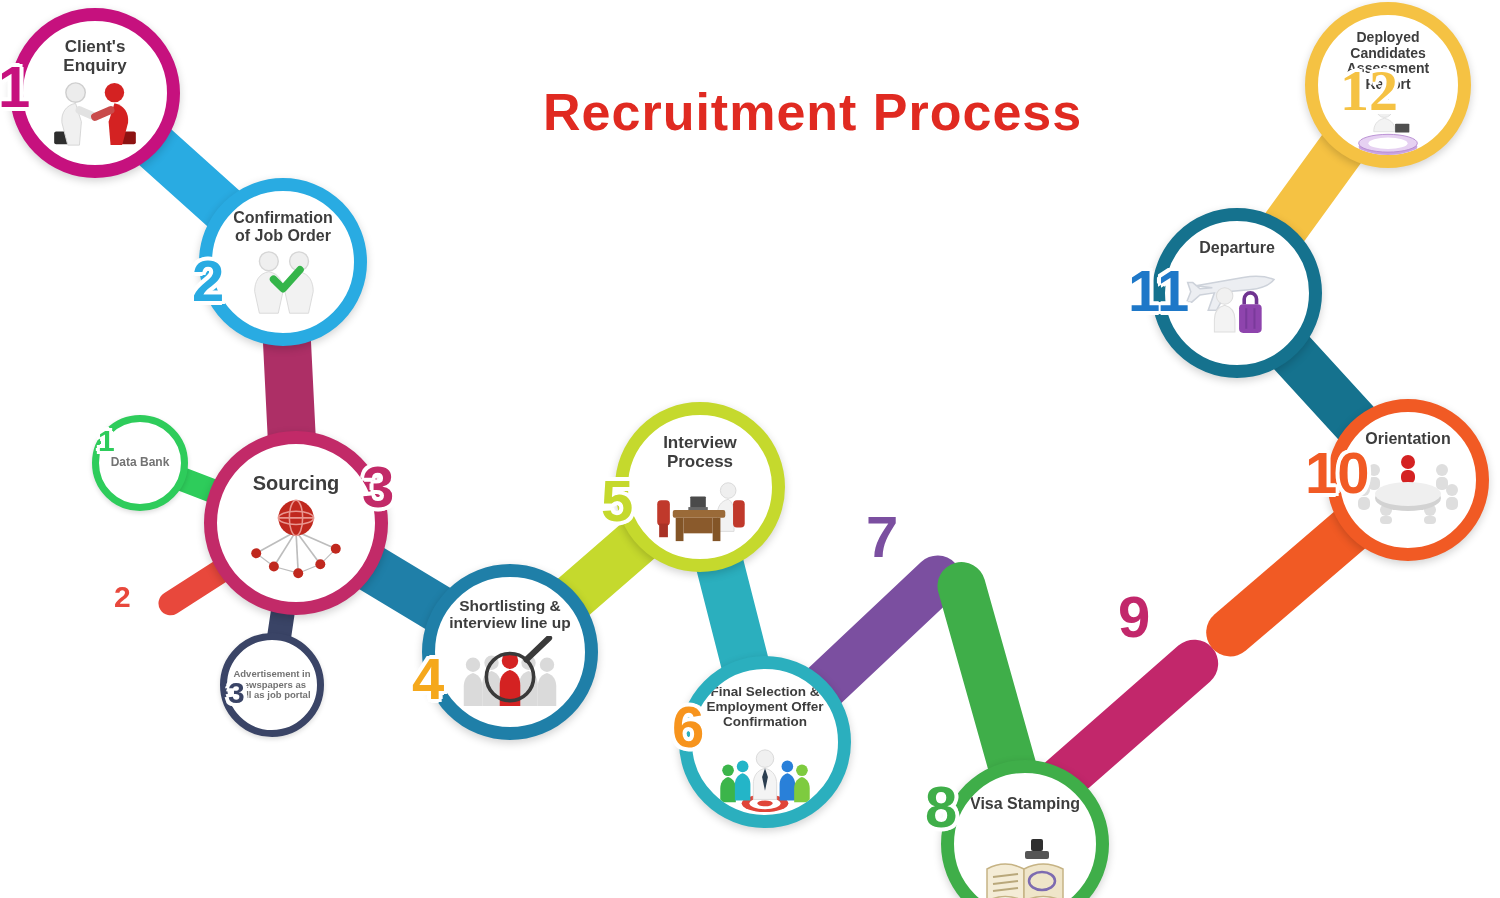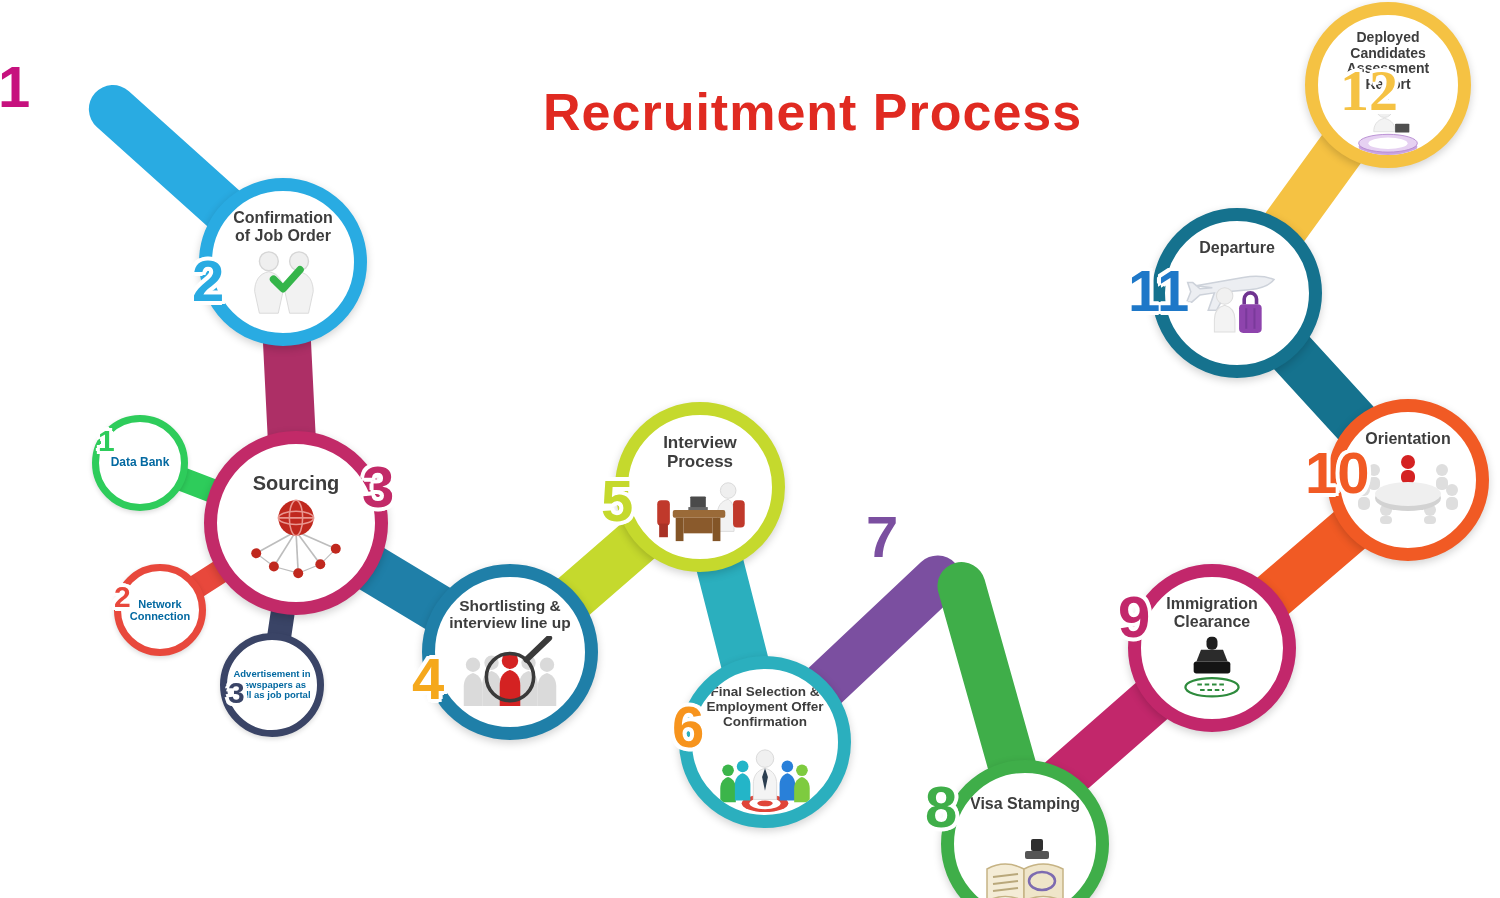"Client's Enquiry" div.node { html: none -> <div> <div>Client's Enquiry</div> <svg> <rect></rect> <rect></rect> <circle></circle> <path></path> <circle></circle> <path></path> <path></path> <path></path> </svg> </div> }
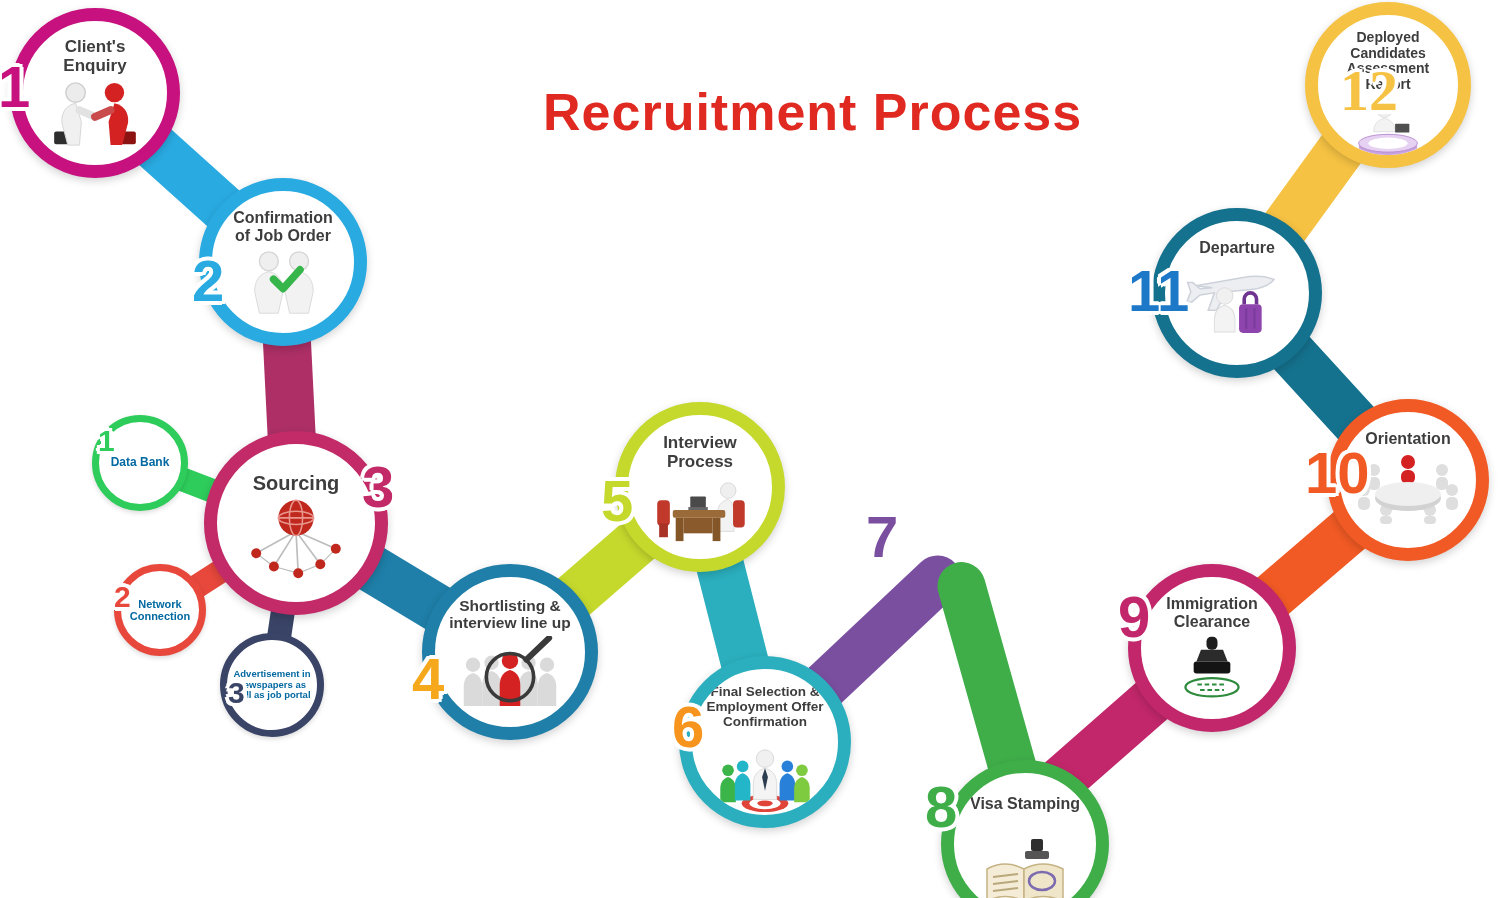"Data Bank" .sub-node .node-label { color: #0369a1 -> #737373 }
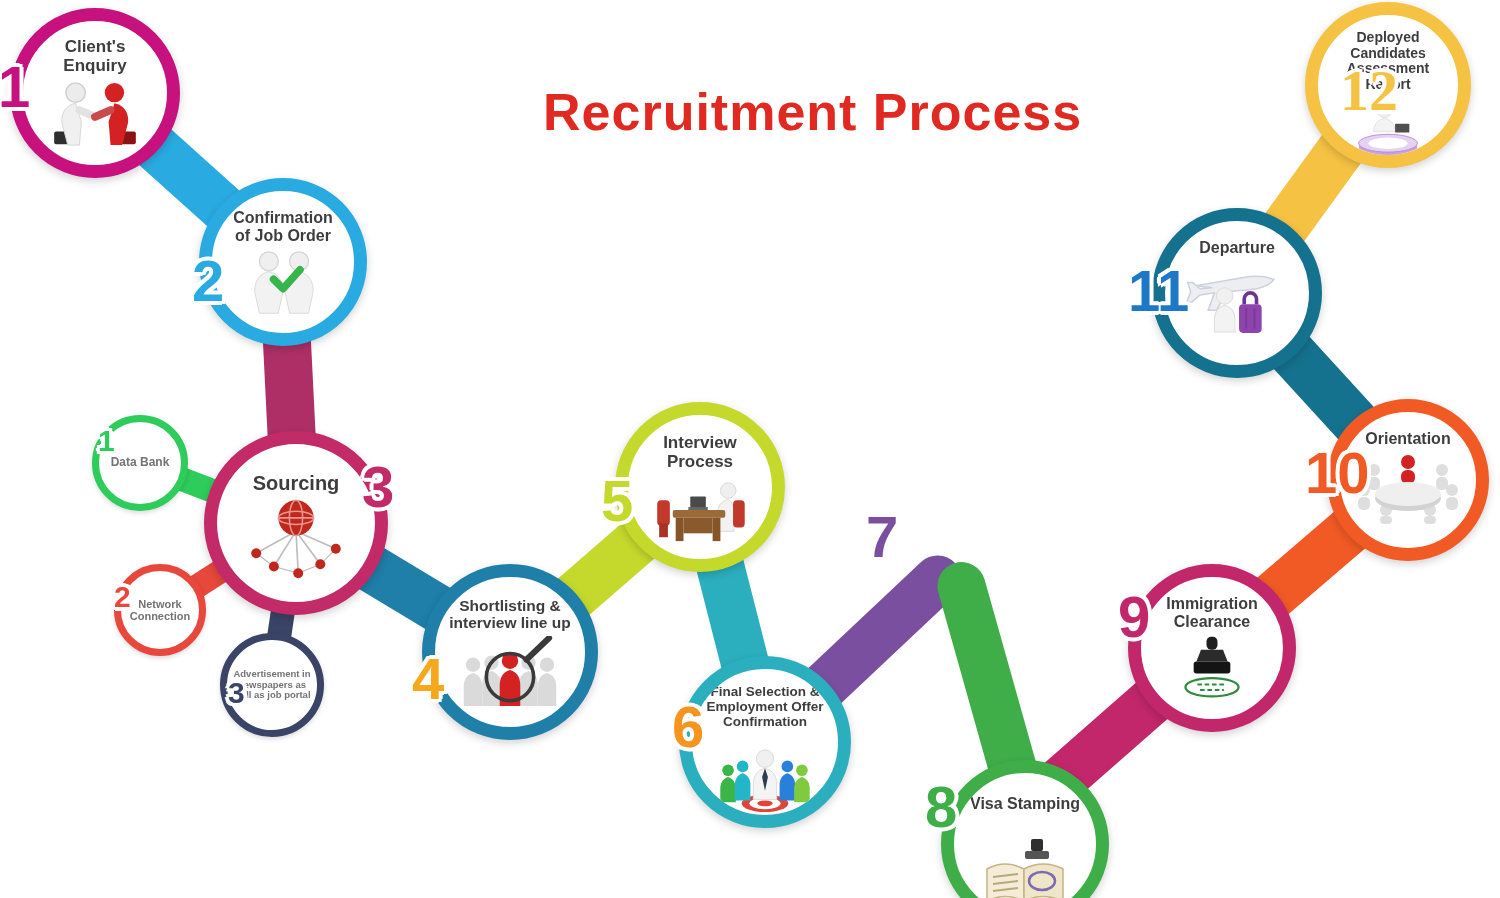"Network Connection" div.sub-node { html: <div> <div>Network Connection</div> </div> -> none }
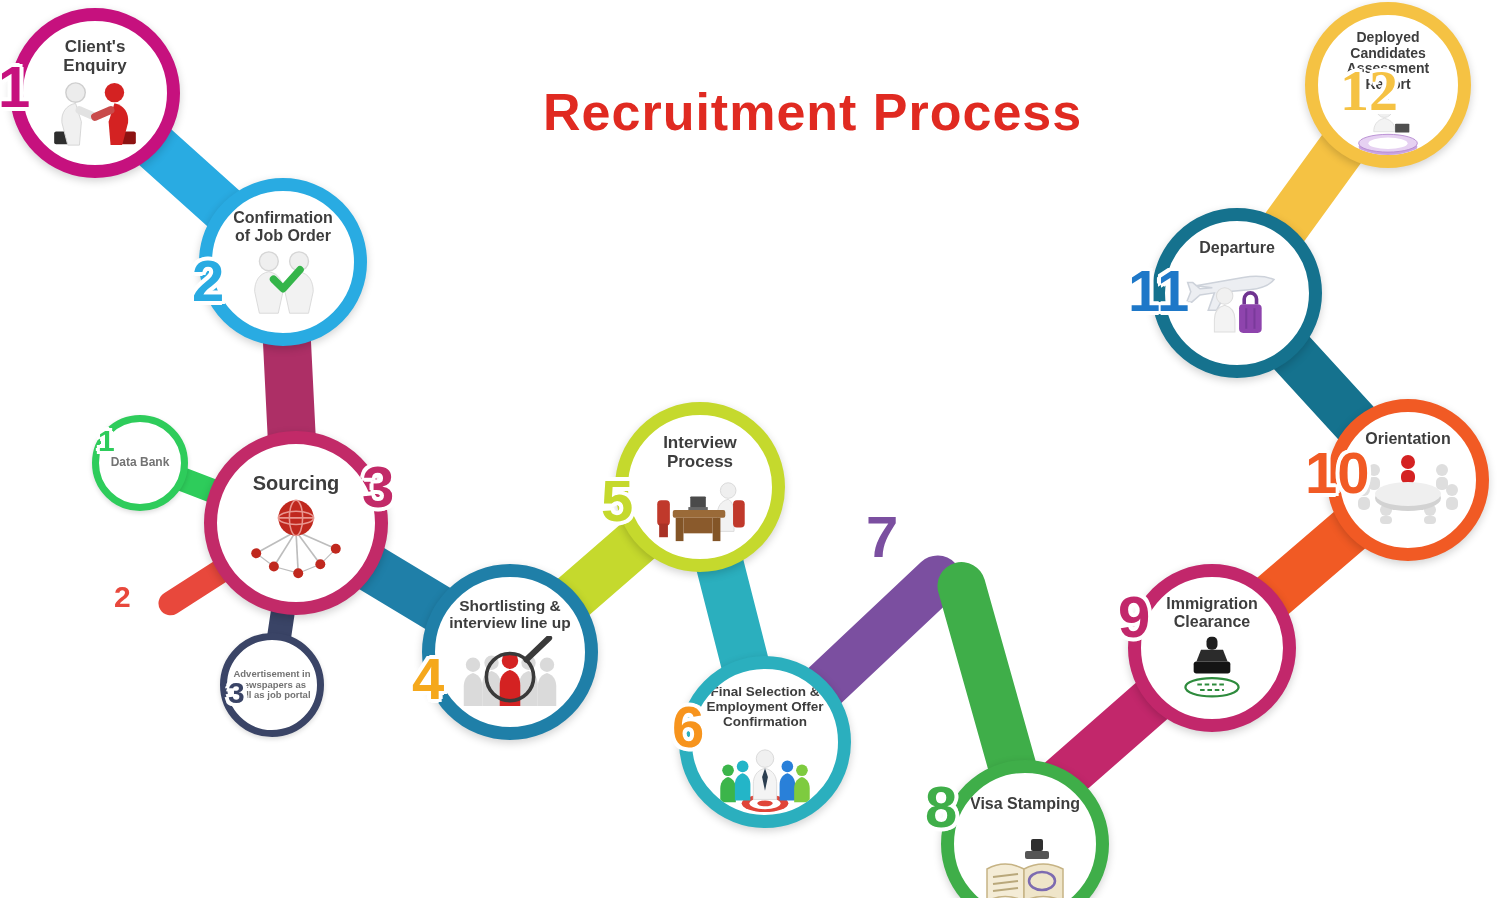"Immigration Clearance" div.node { html: <div> <div>Immigration Clearance</div> <svg> <rect></rect> <path></path> <rect></rect> <ellipse></ellipse> <line></line> <line></line> </svg> </div> -> none }
